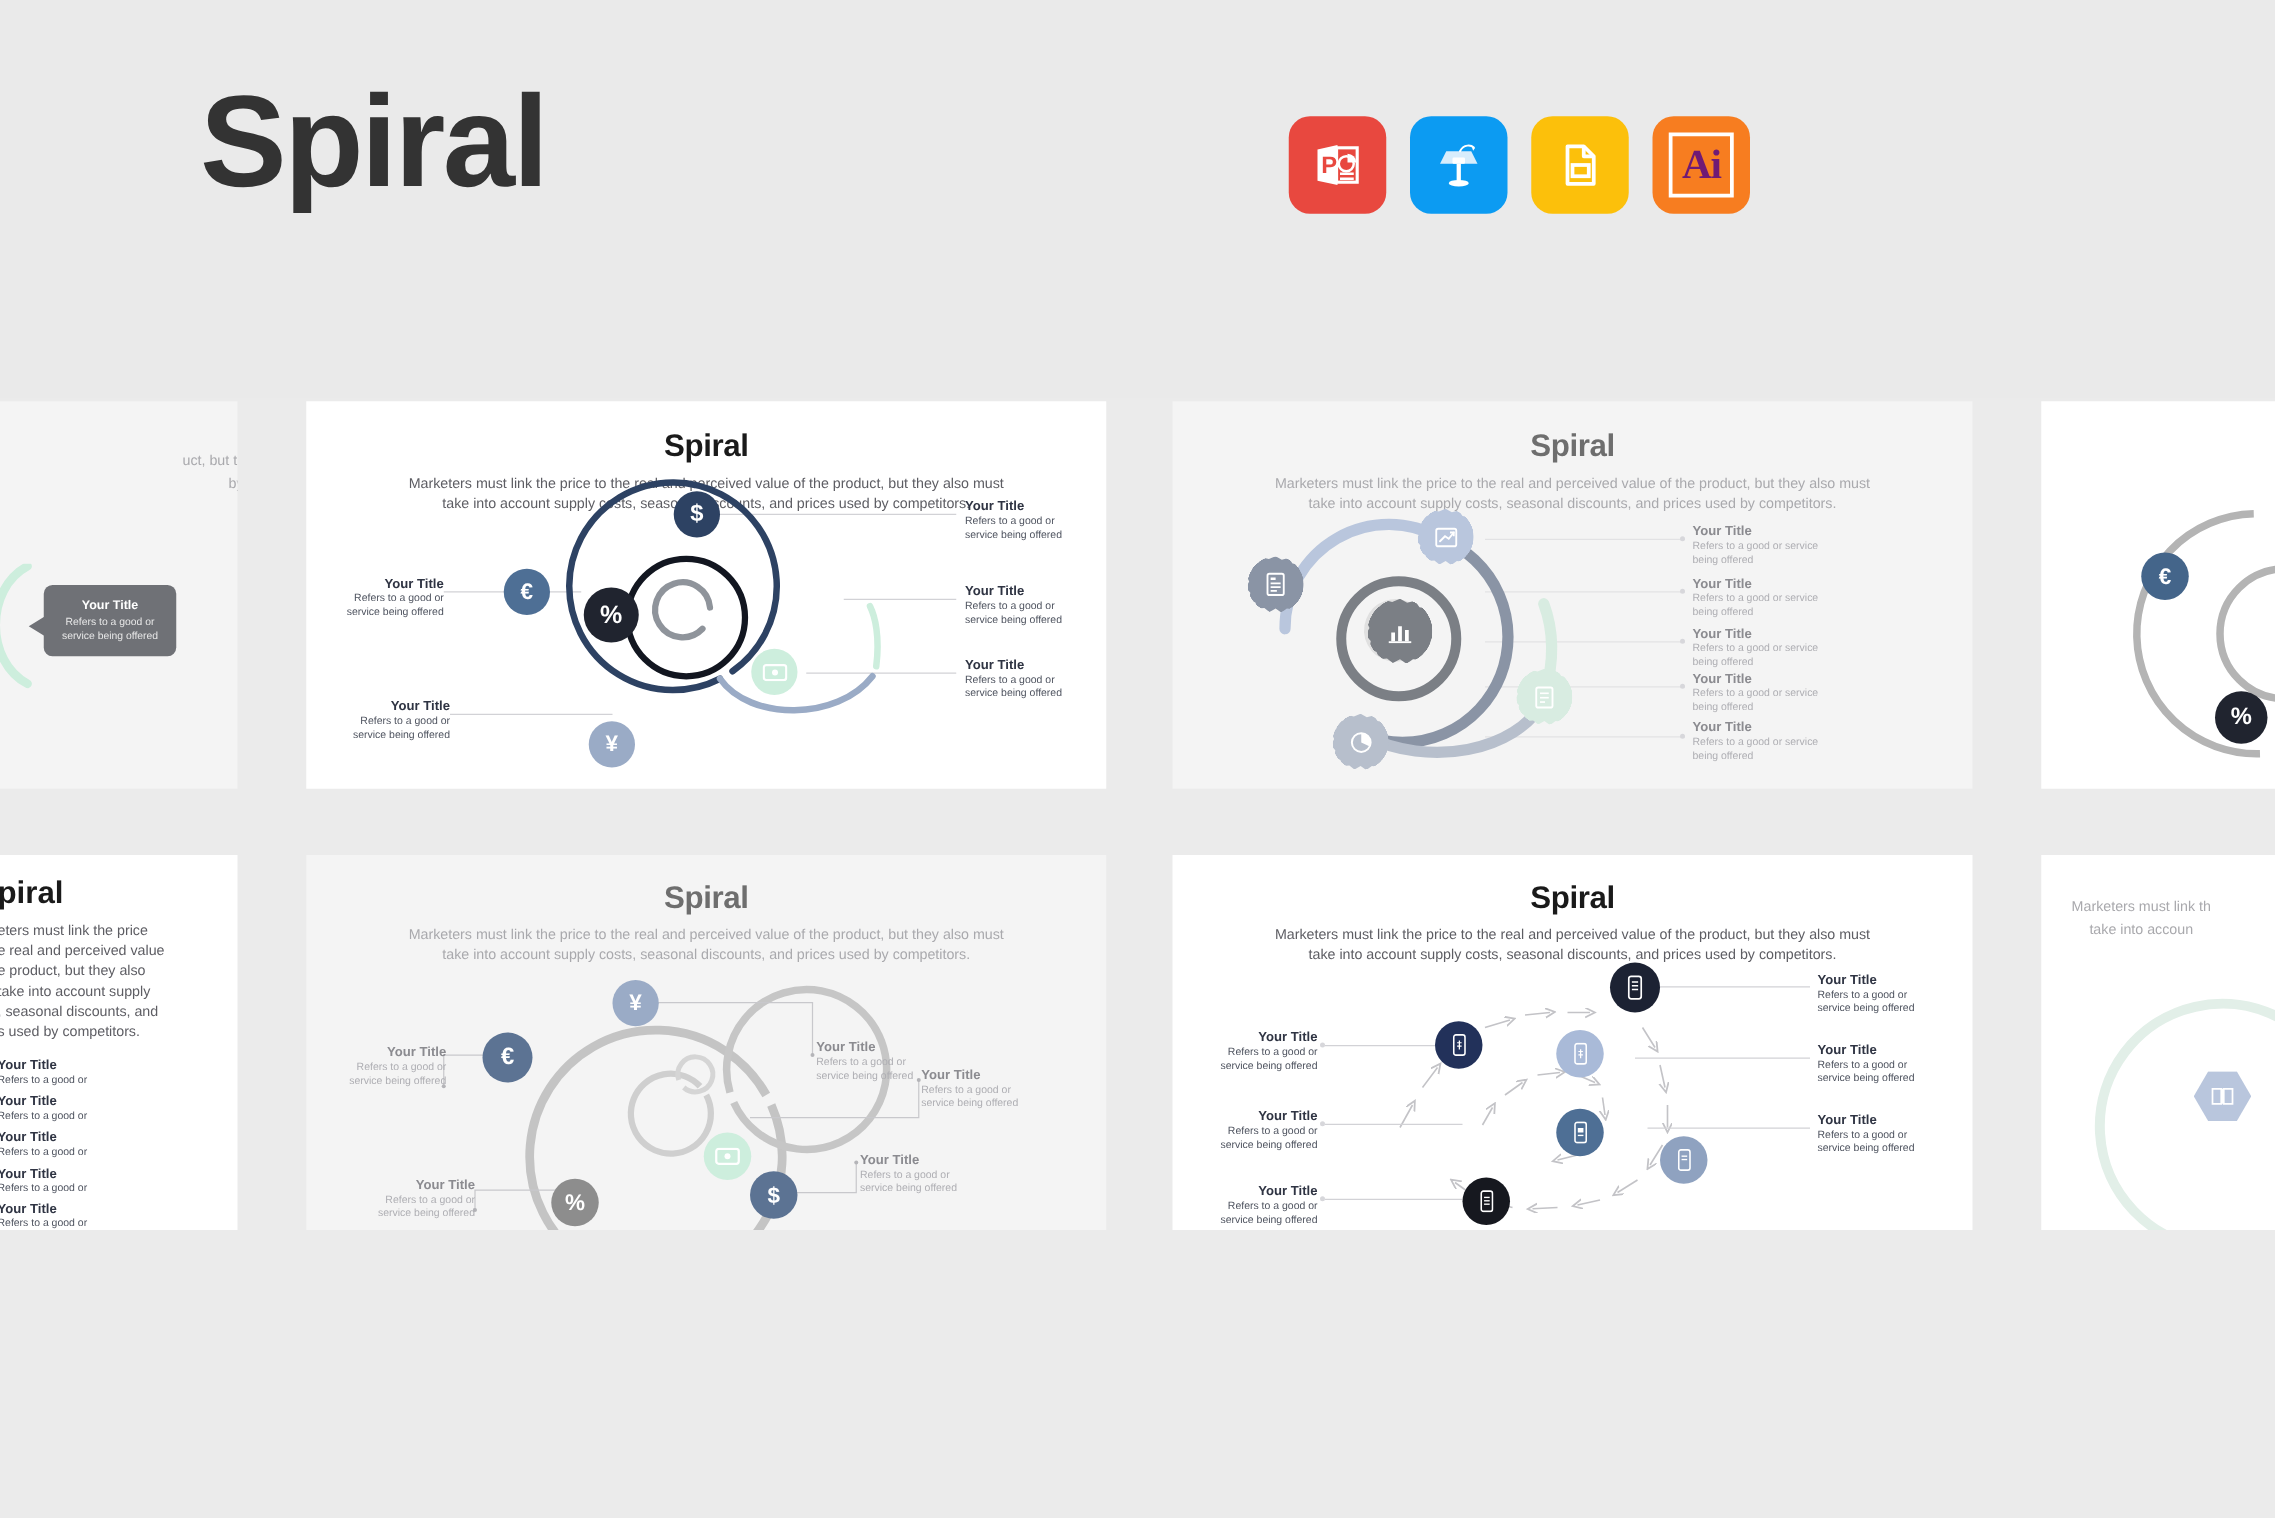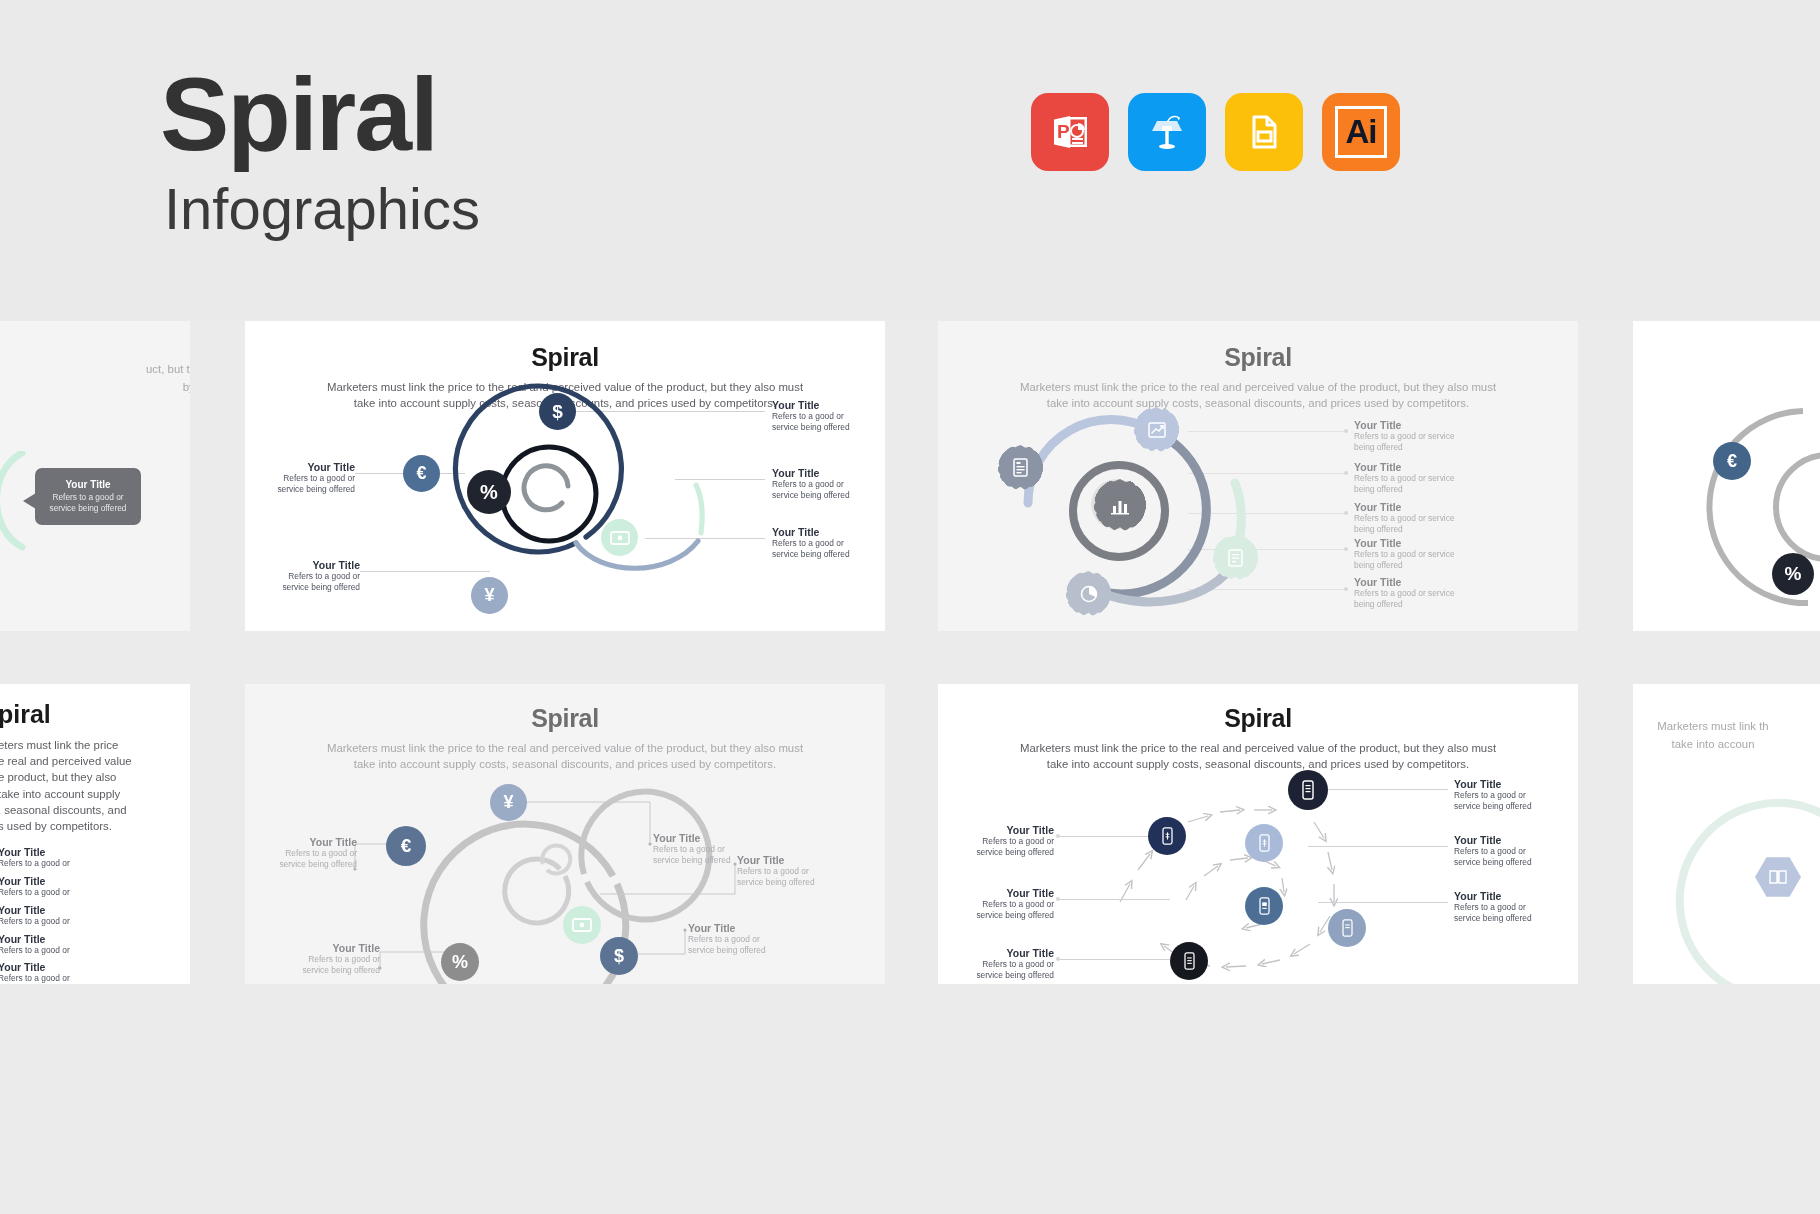"Ai" .ai-glyph { color: #0f172a -> #701a75; font-family: Liberation Sans, sans-serif -> Liberation Serif, serif }
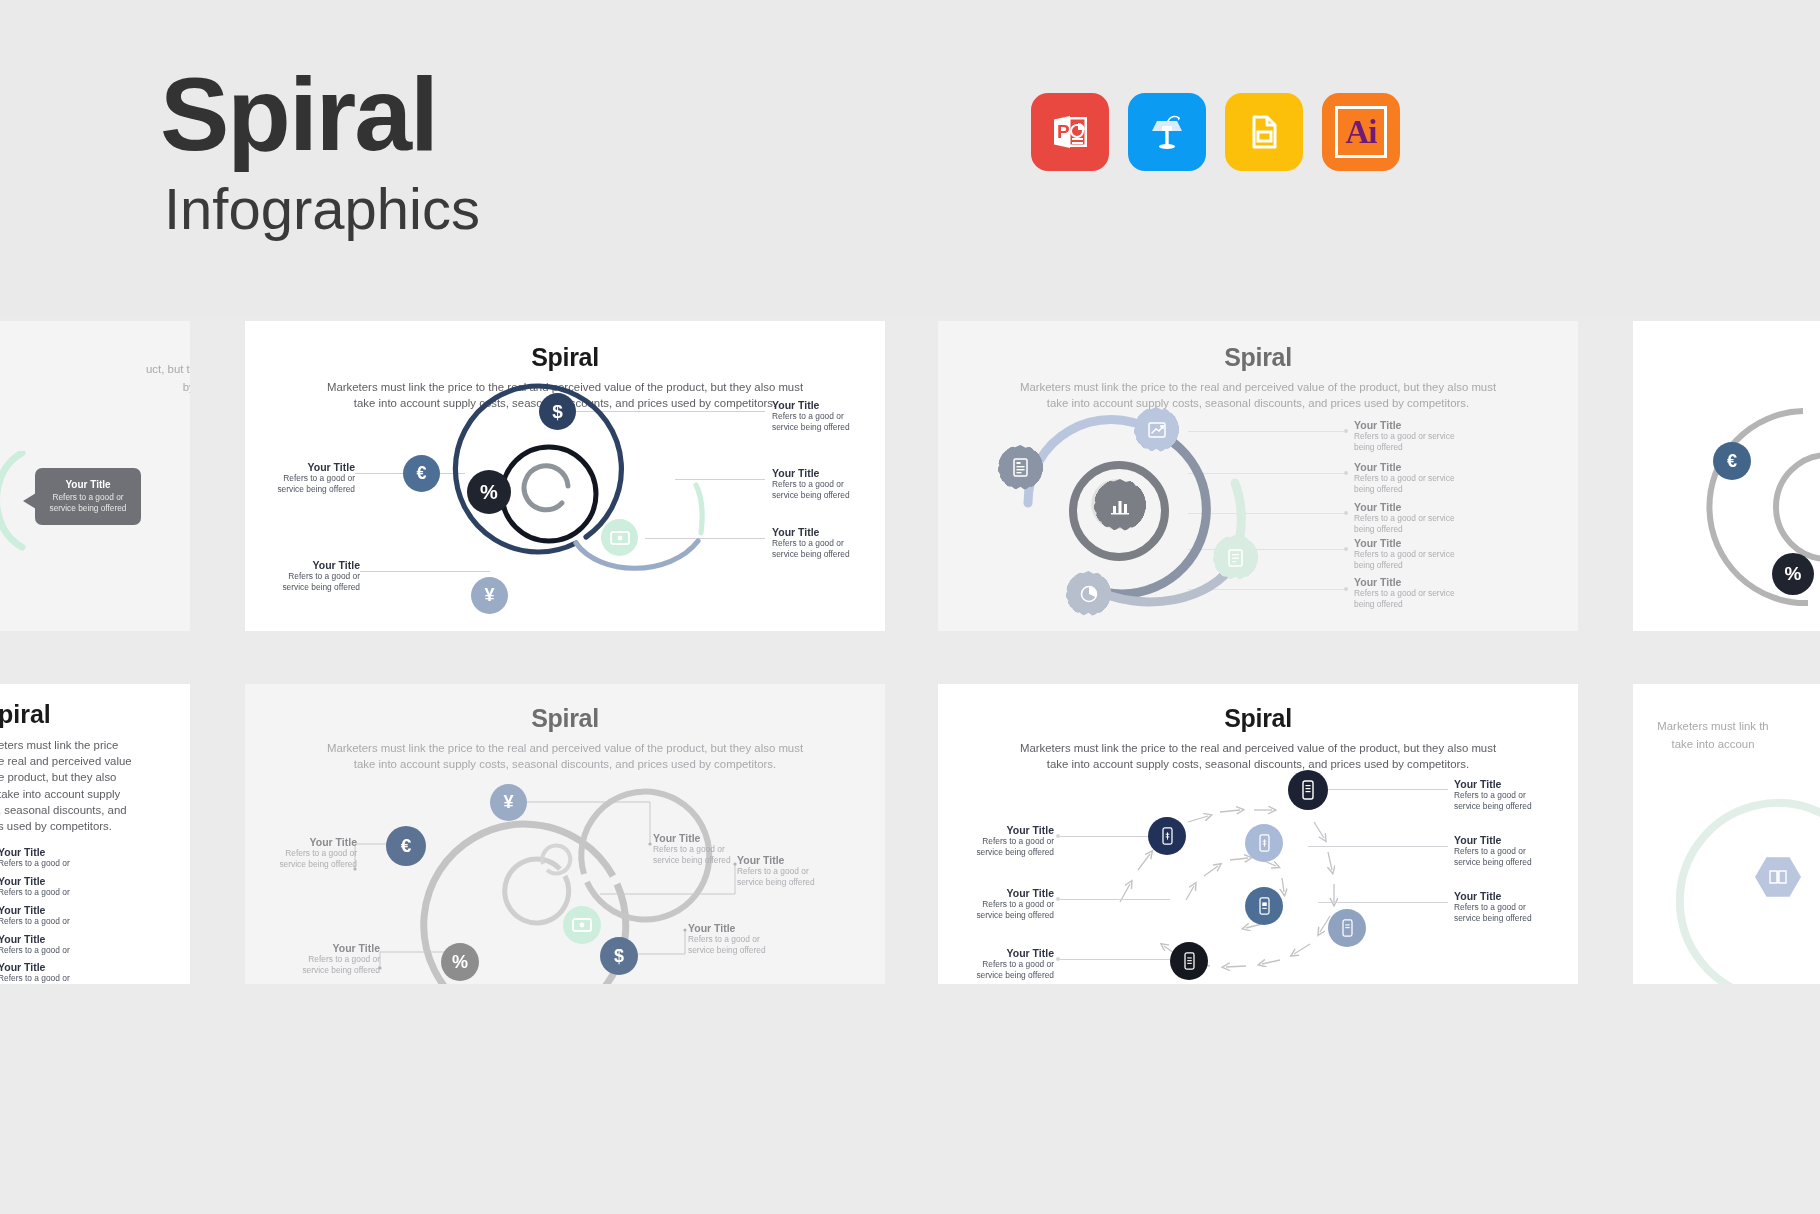"Infographics" div.brand-sub { html: <div>Infographics</div> -> none }
